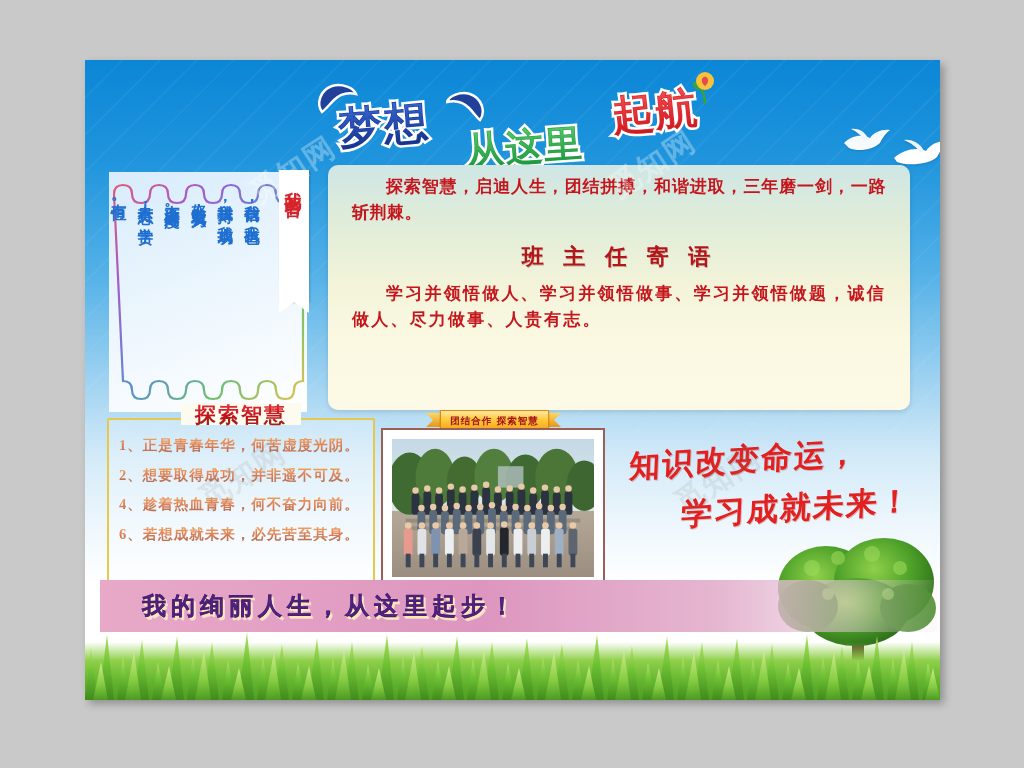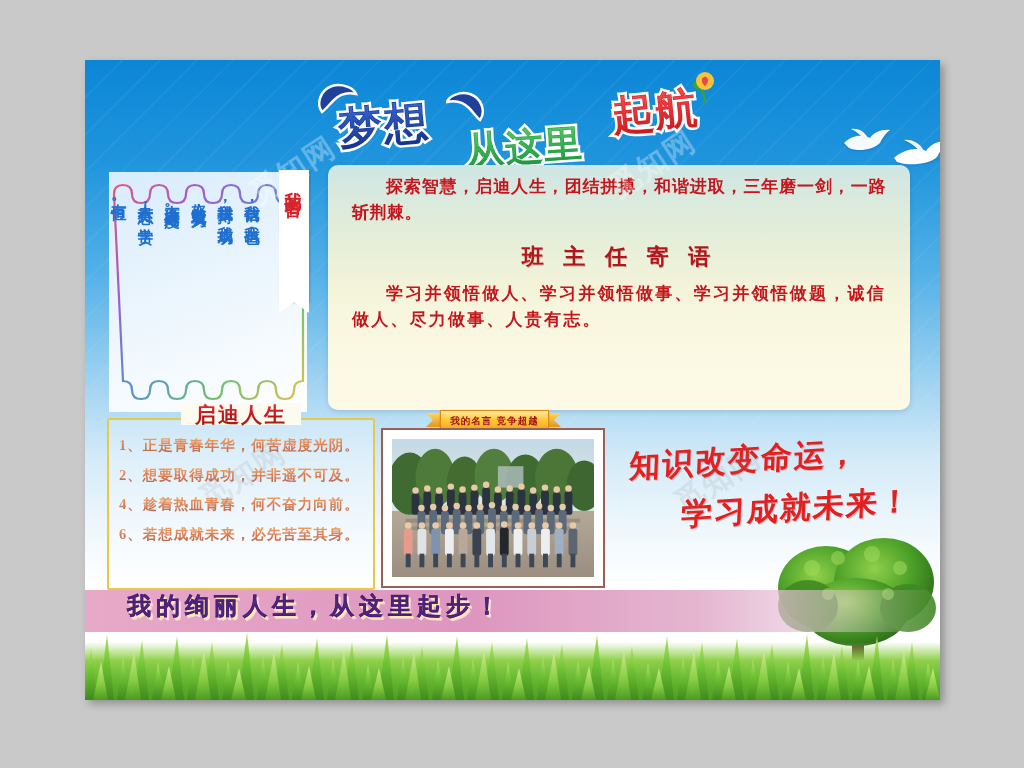"启迪人生" div.oath-title { text: 启迪人生 -> 探索智慧 }
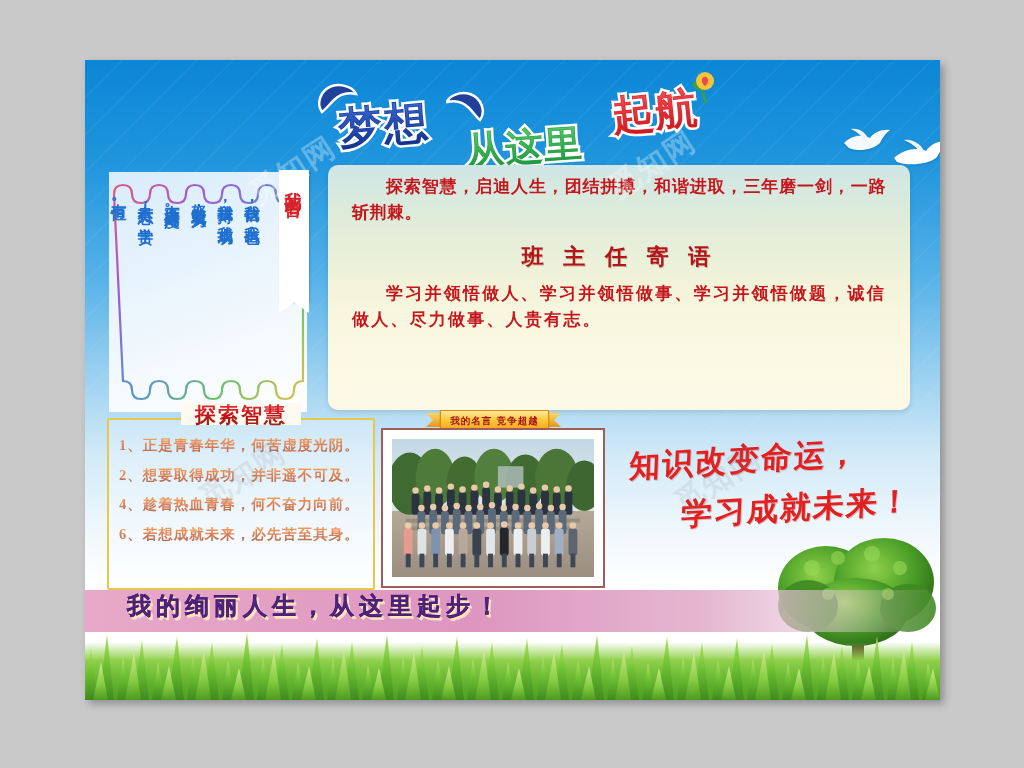"我的名言 竞争超越" span { text: 我的名言 竞争超越 -> 团结合作 探索智慧 }
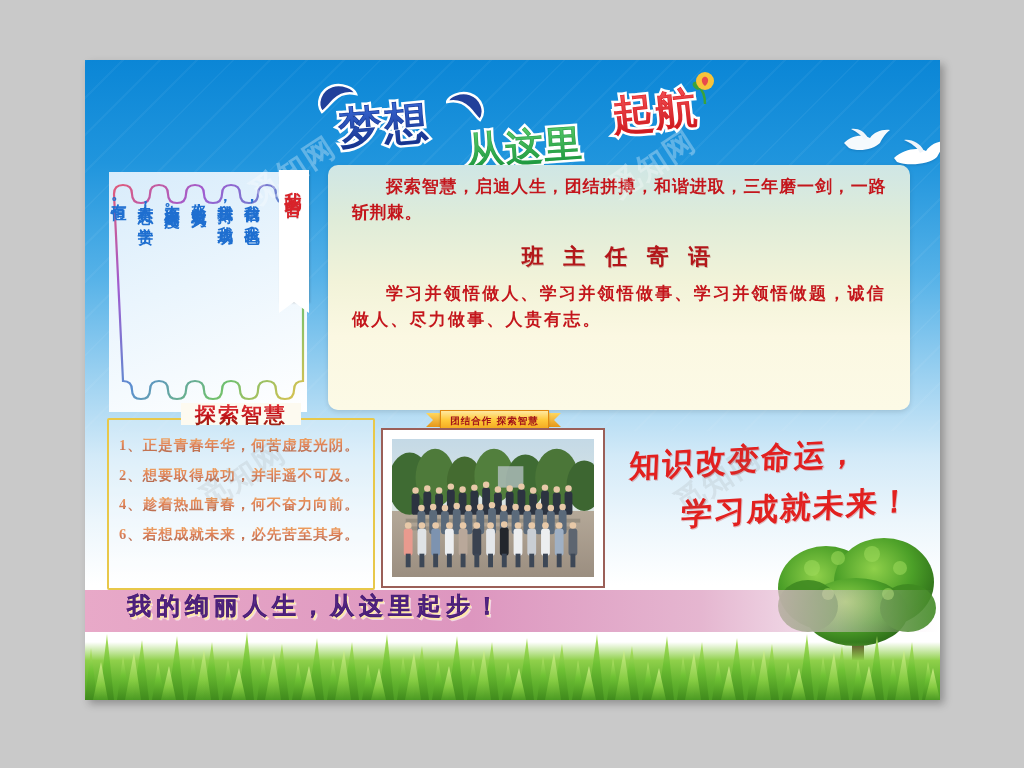"我的绚丽人生，从这里起步！" .pink { align-items: none -> center; height: 42px -> 52px; left: 0 -> 15px }
